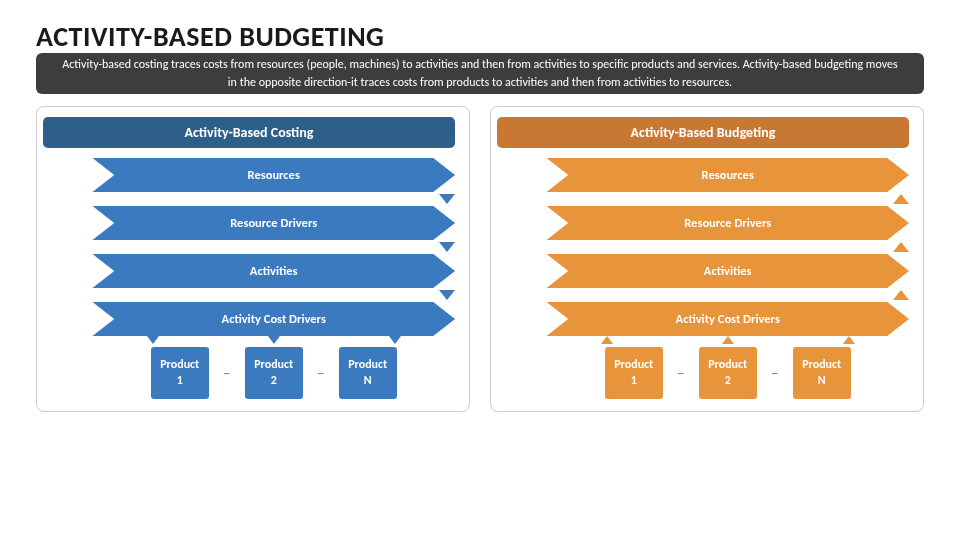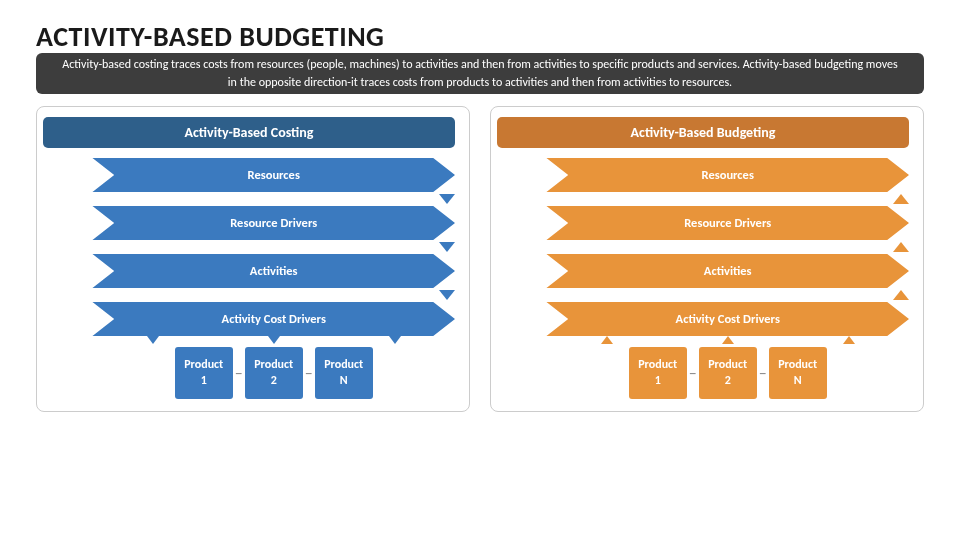"Product" .products-row { gap: 0 -> 12px }
